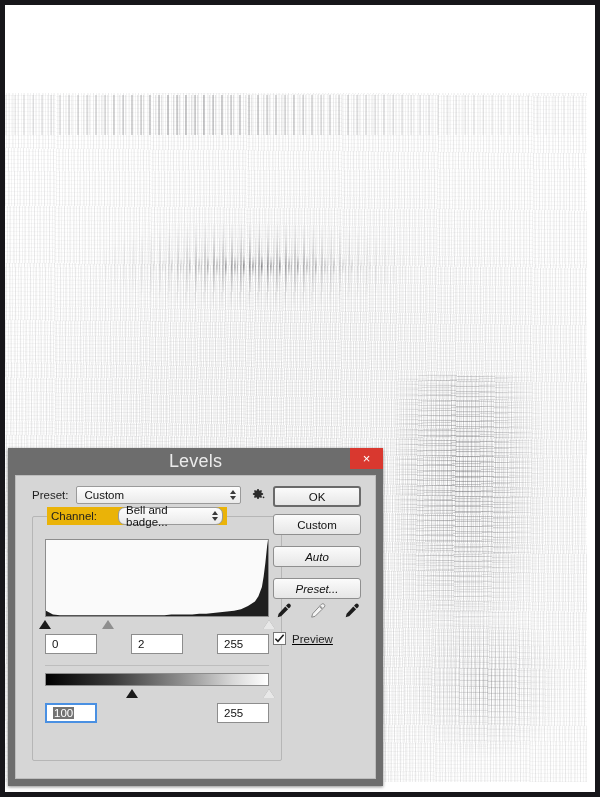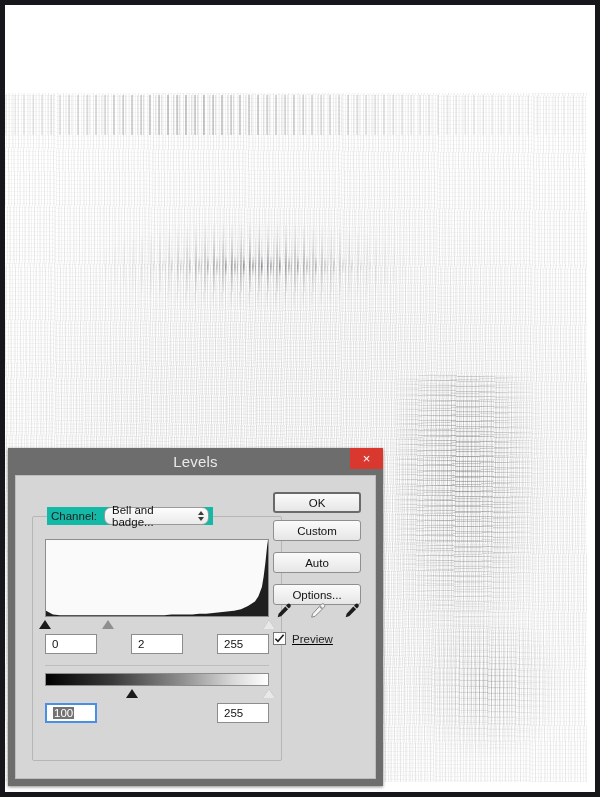"Levels" .title-text { font-size: 15px -> 18px }
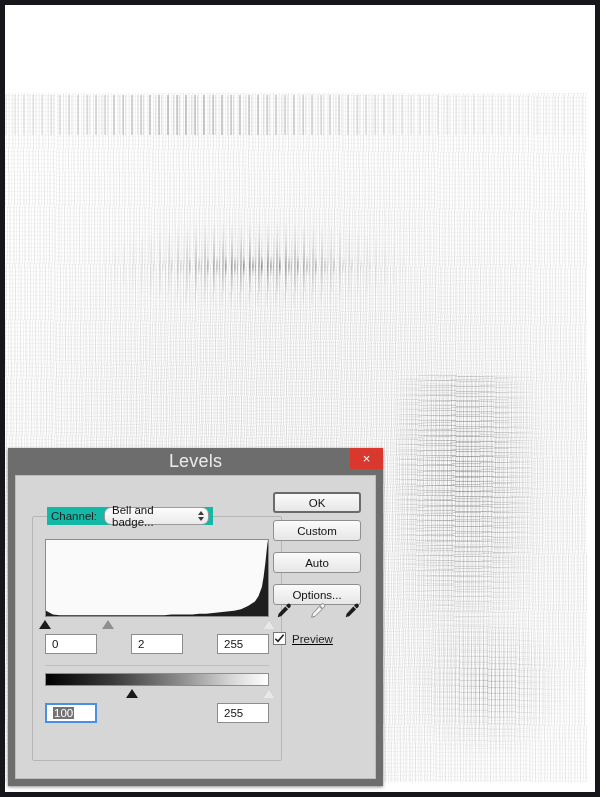"Preset:" div.preset-row { html: none -> <div> <span>Preset:</span> <div> <span>Custom</span> <span> <i></i> <i></i> </span> </div> <span> <svg> <path></path> <path></path> <circle></circle> </svg> </span> </div> }
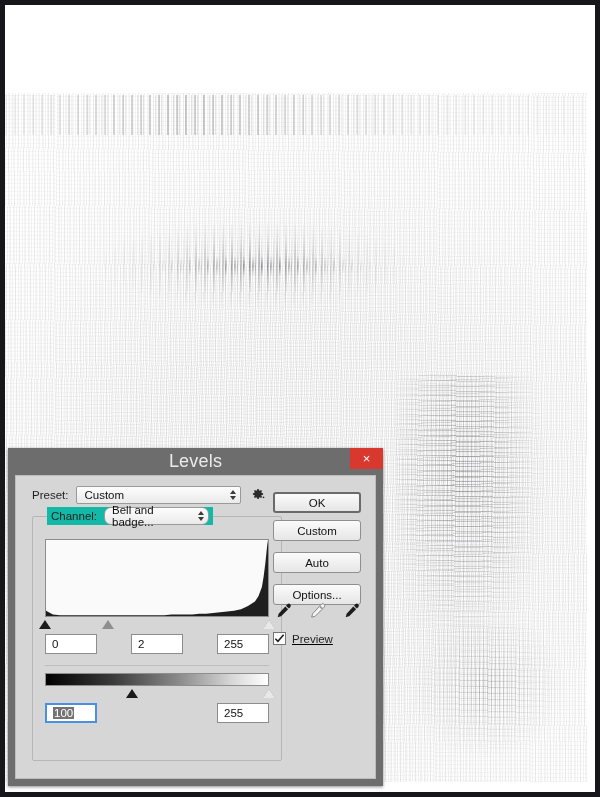"OK" .btns { top: 16px -> 10px }
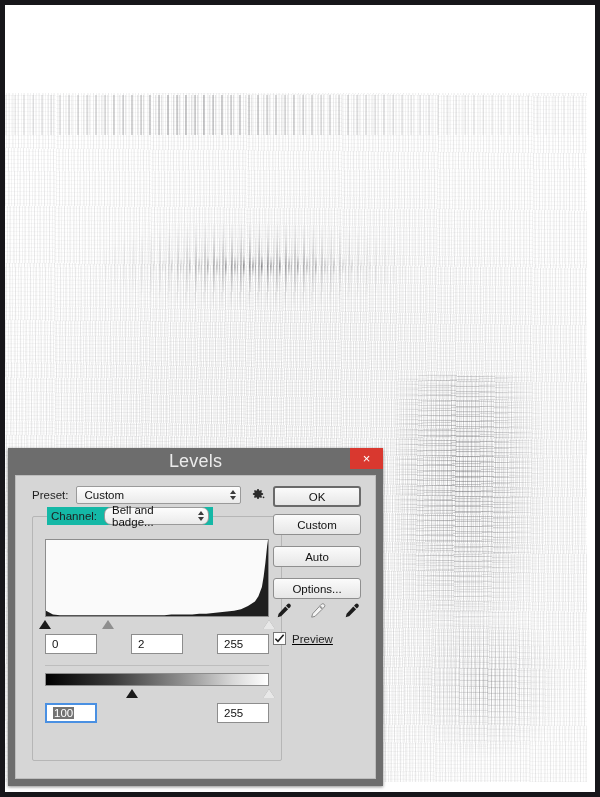"Channel:" .channel-row { background: #14b8a6 -> #eab308; gap: 7px -> 21px }
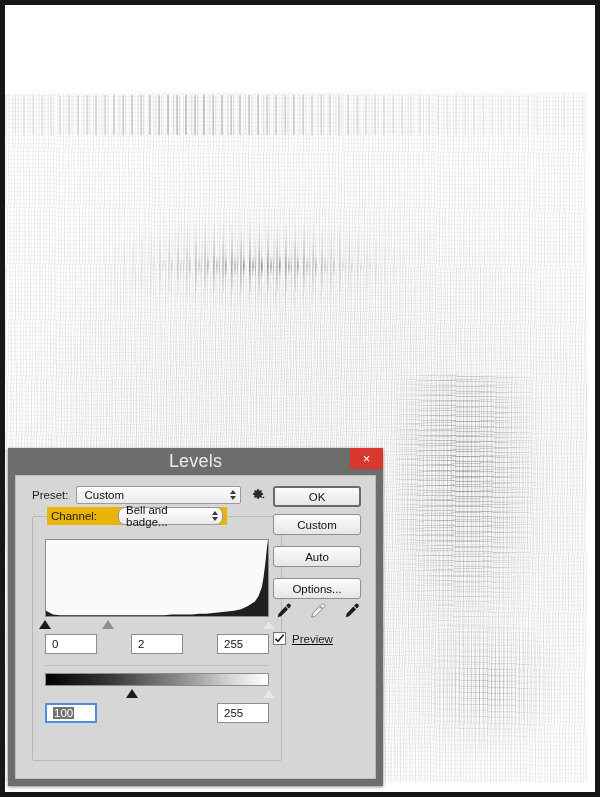"Auto" .btn.gap { font-style: none -> italic }
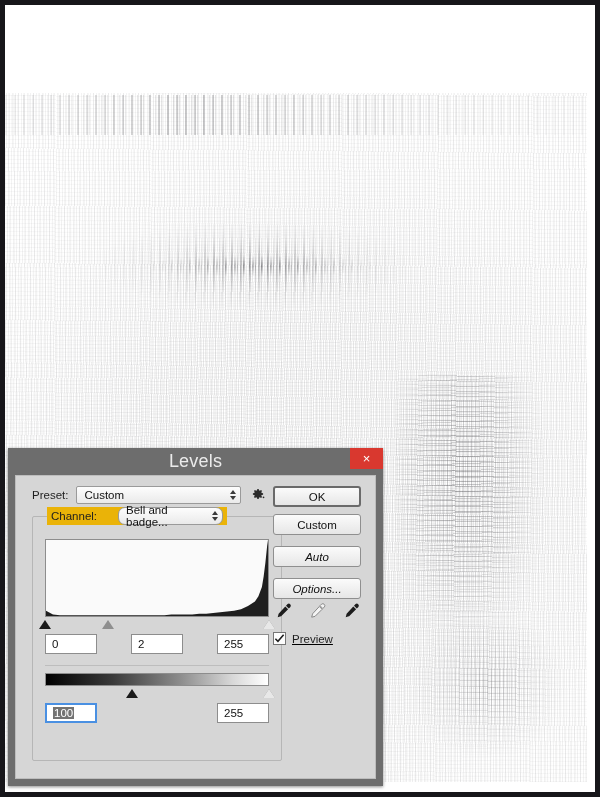"Options..." button.btn { text: Options -> Preset }
